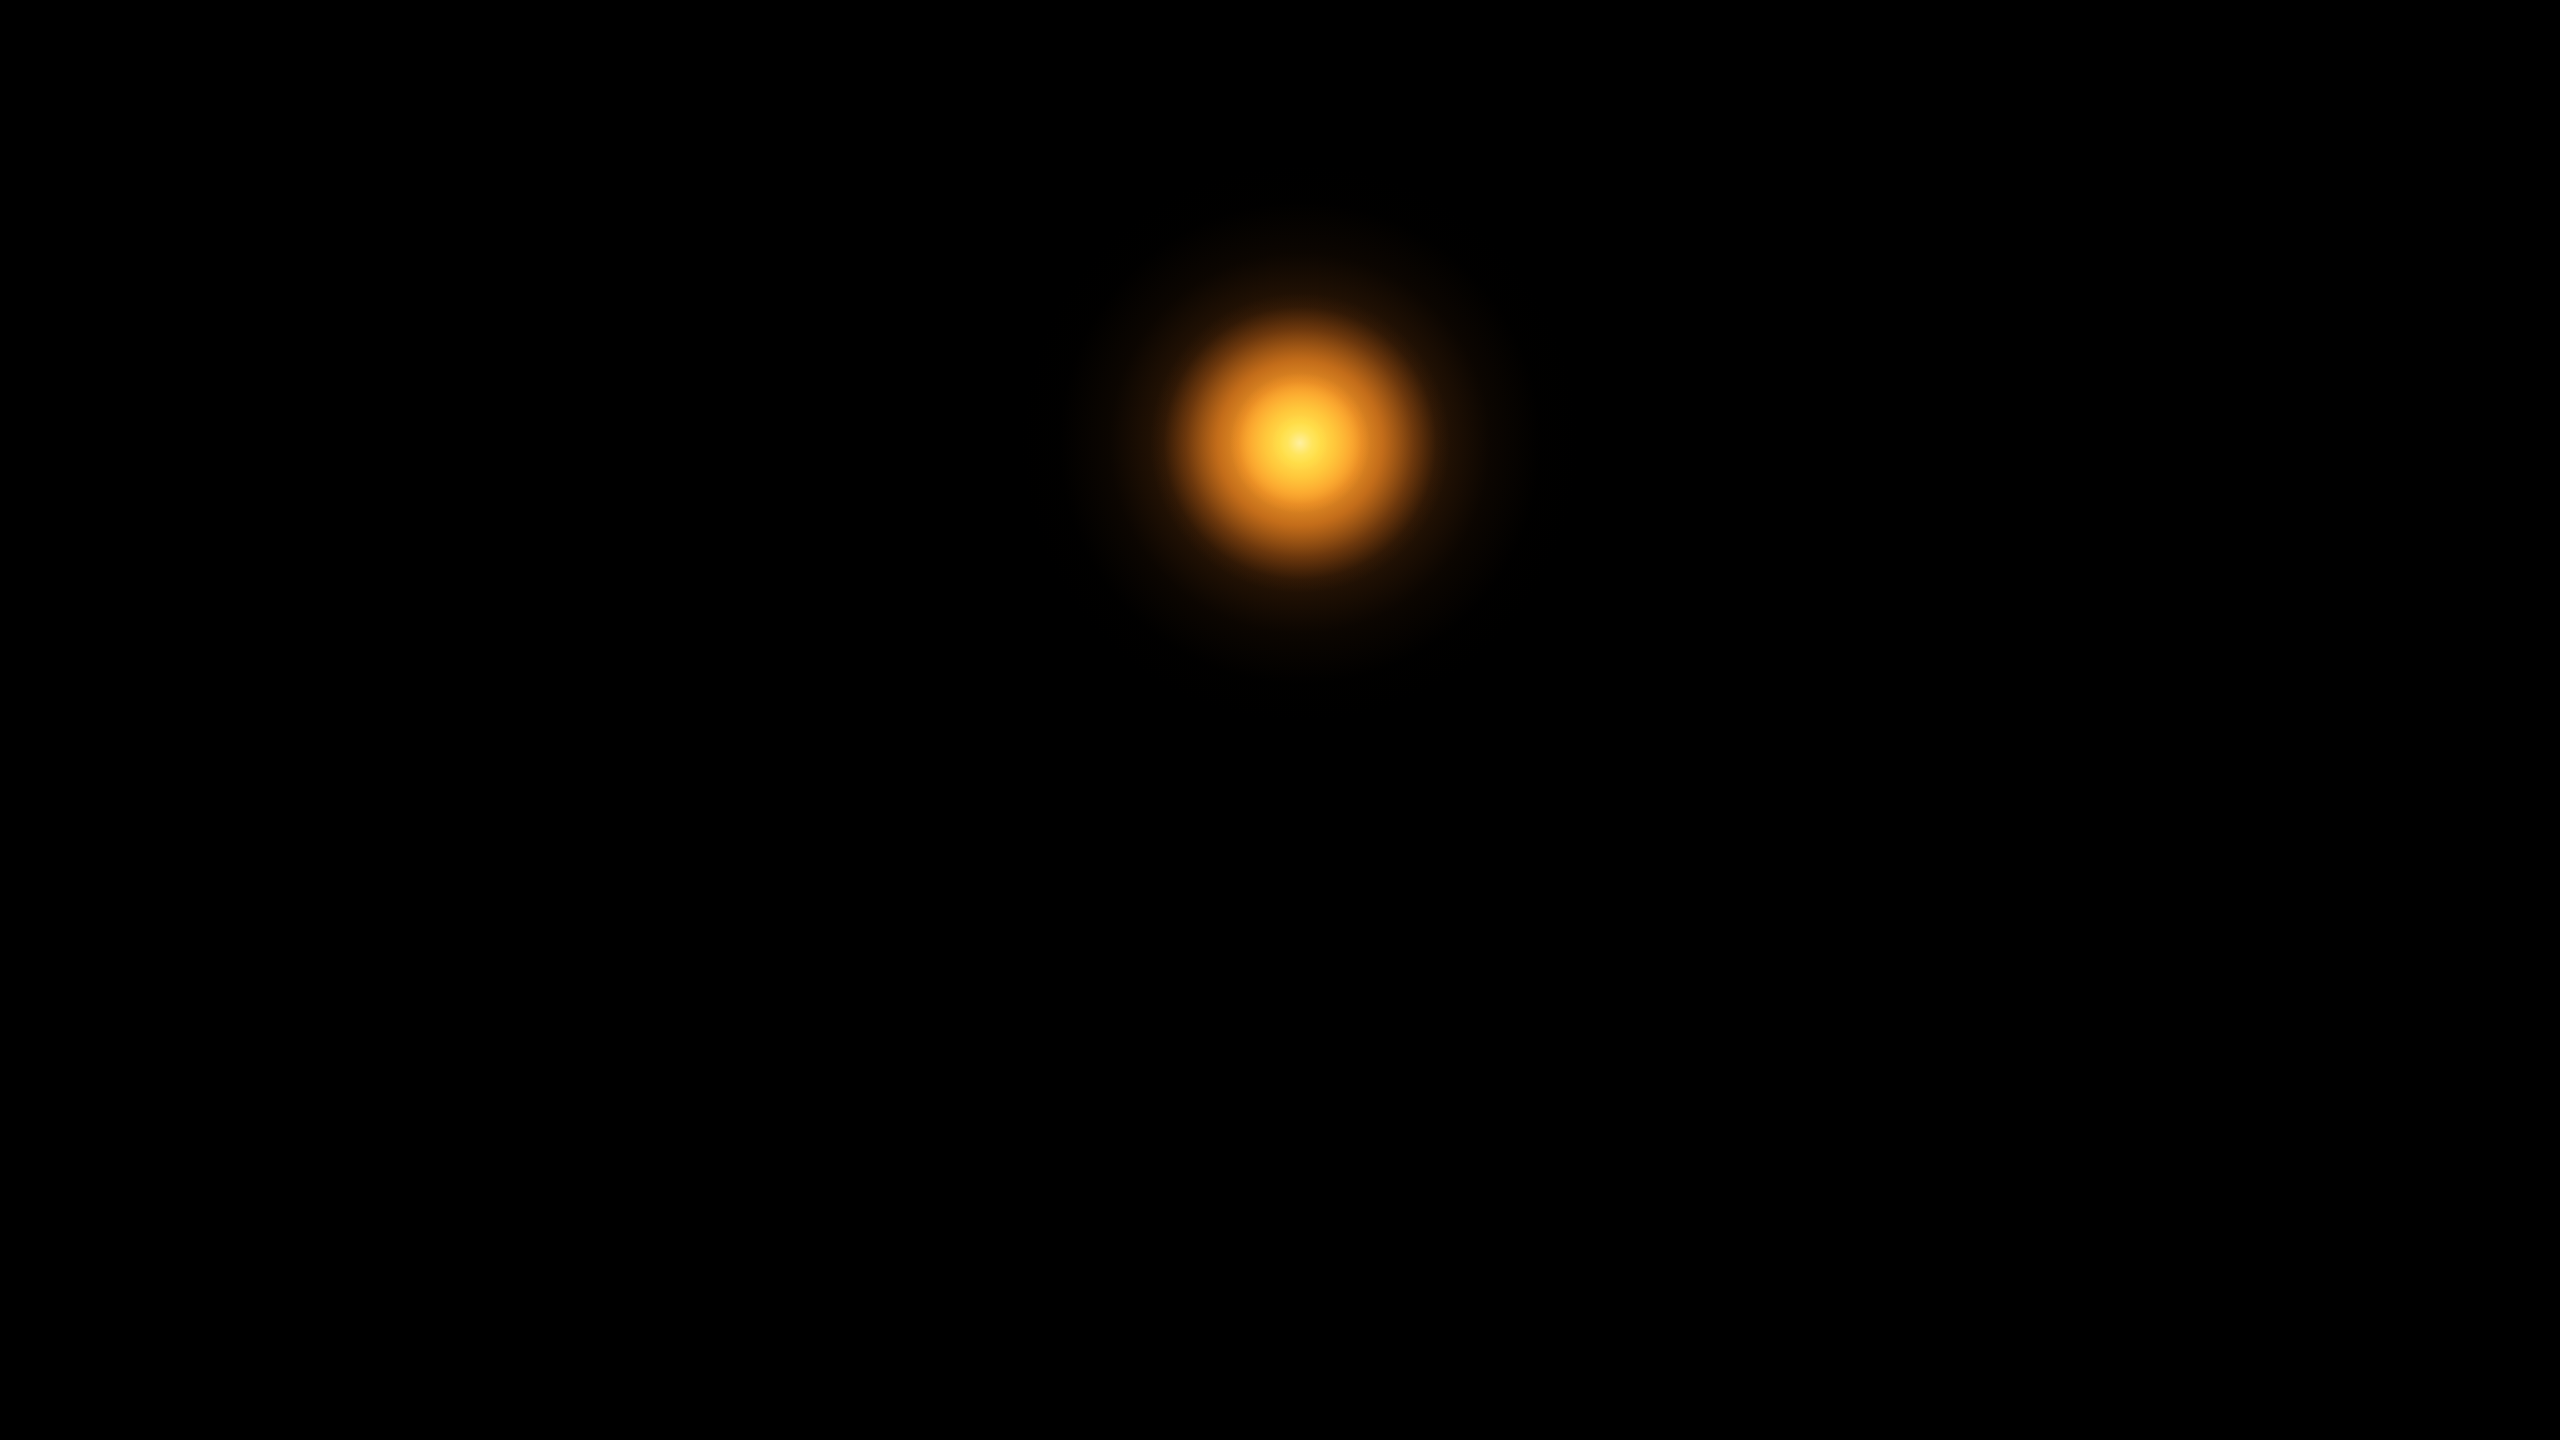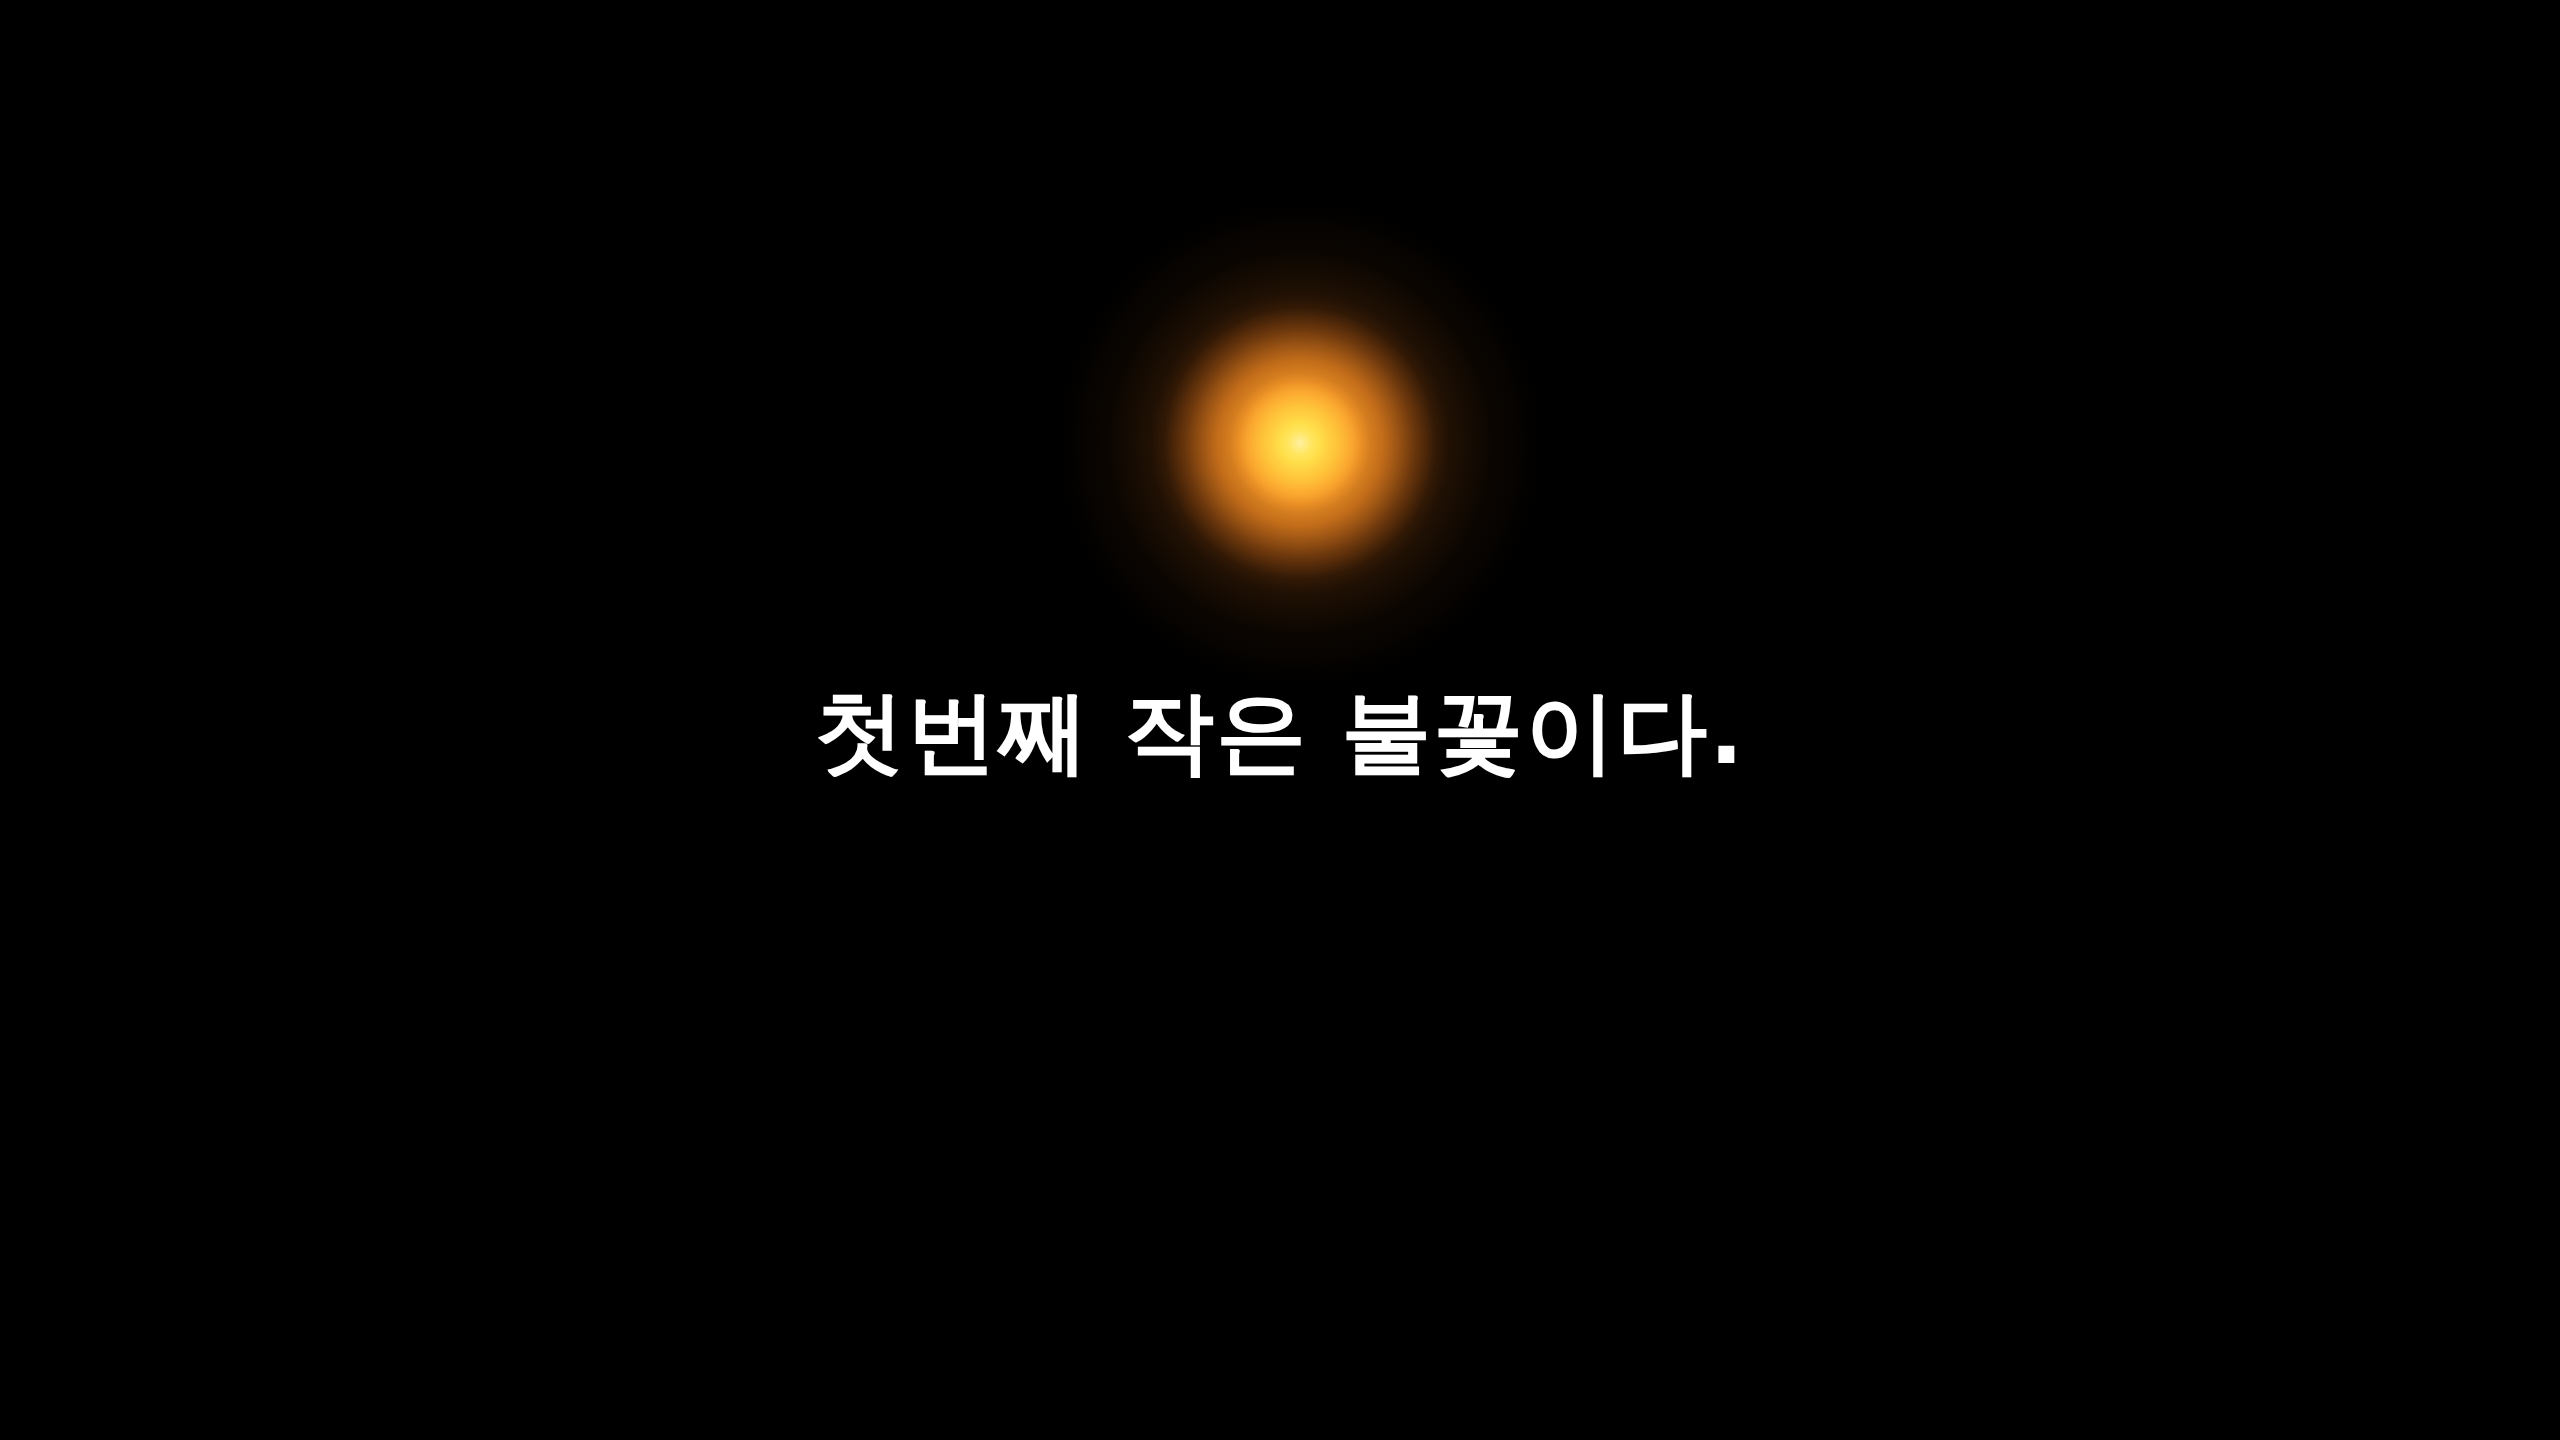"첫번째 작은 불꽃이다." span.quote-line { html: <span>첫번째 작은 불꽃이다.</span> -> none }
